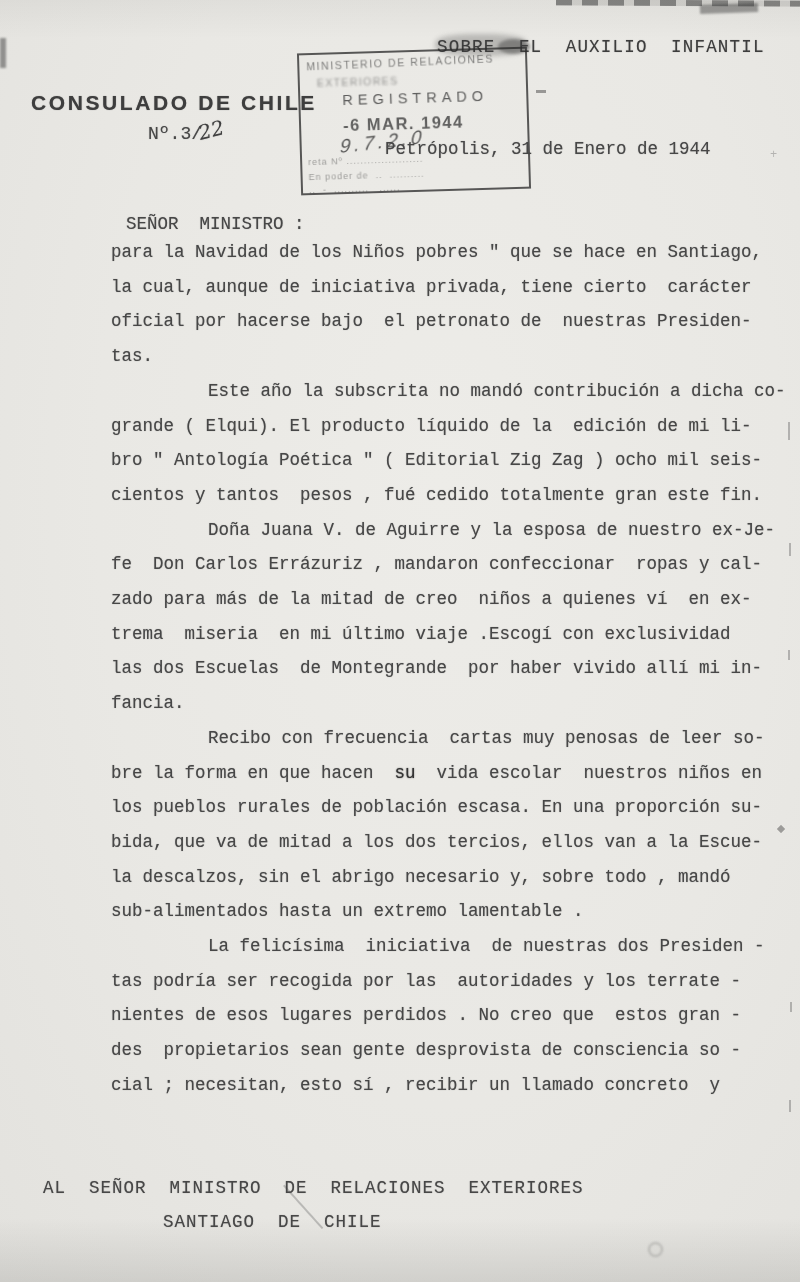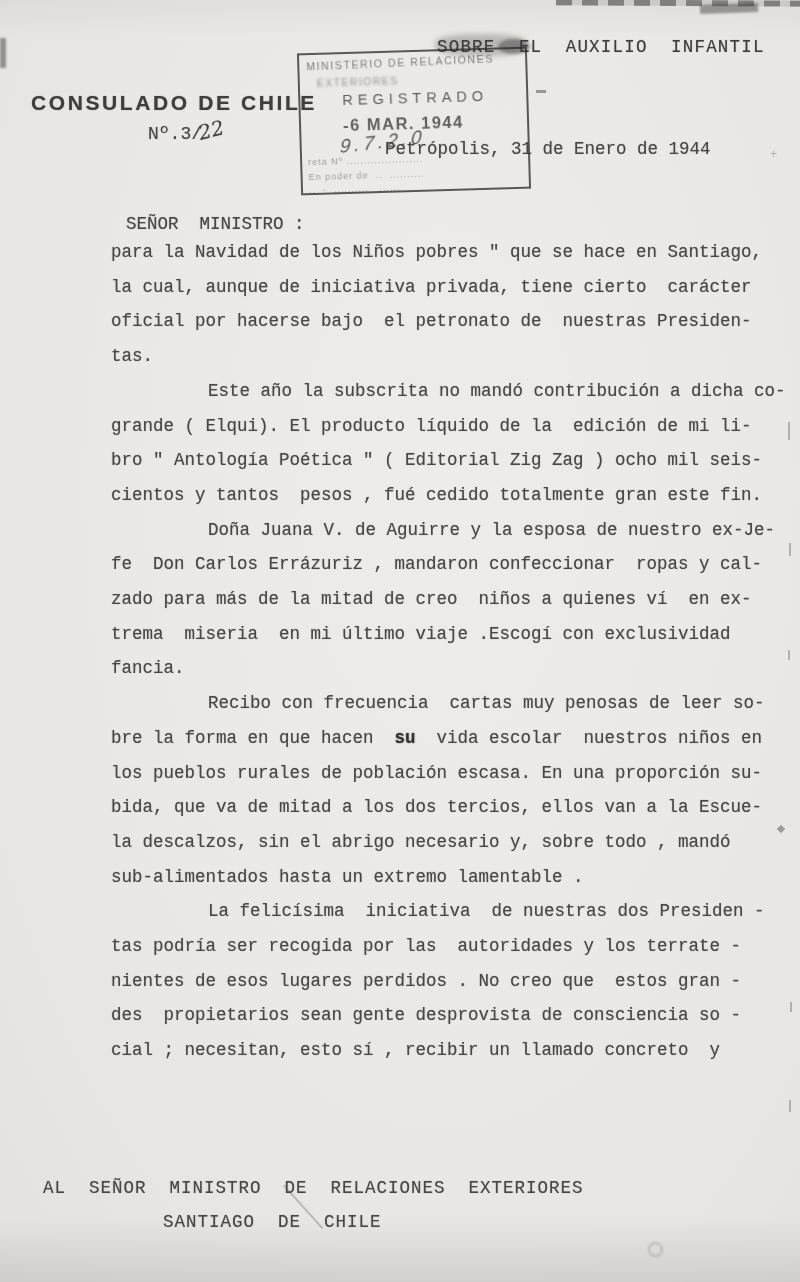"las dos Escuelas de Montegrande" div.tl { html: none -> <div>las dos Escuelas de Montegrande por haber vivido allí mi in-</div> }
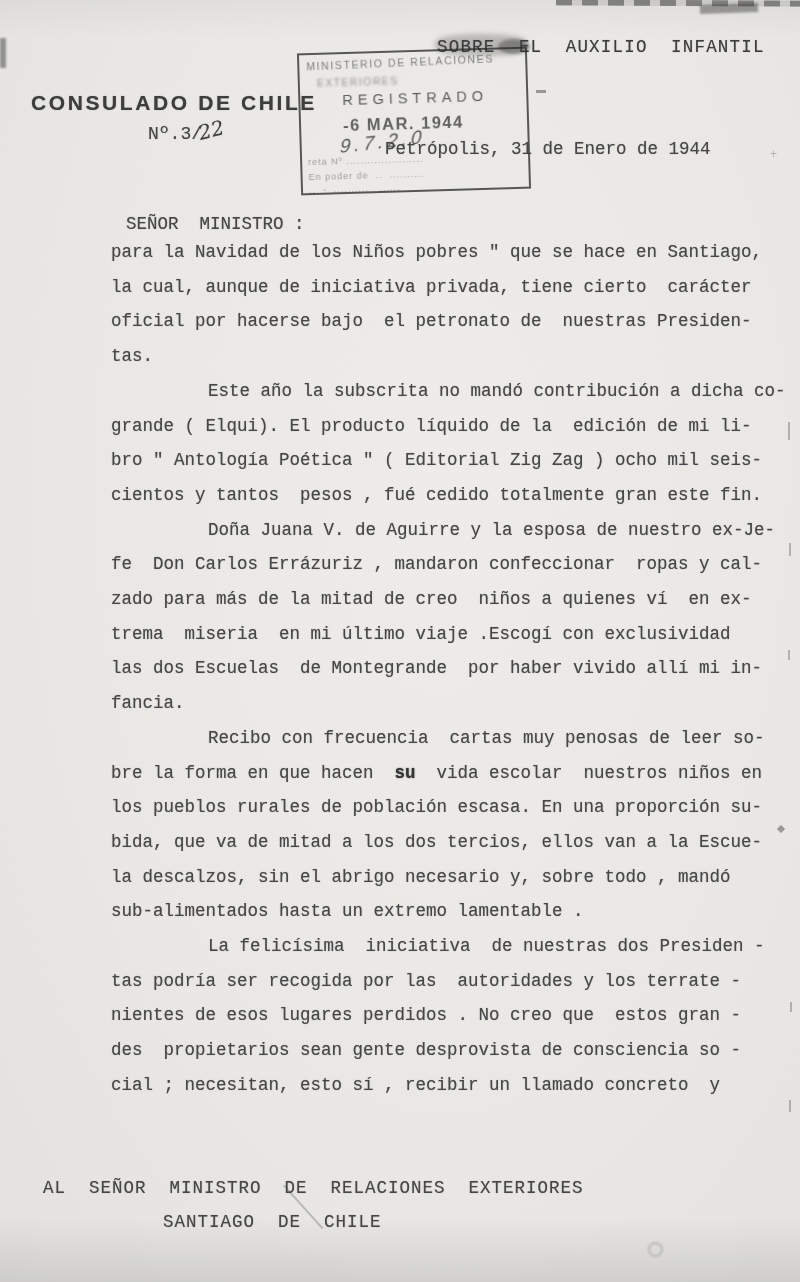"su" .ob { font-weight: 700 -> 400 }
